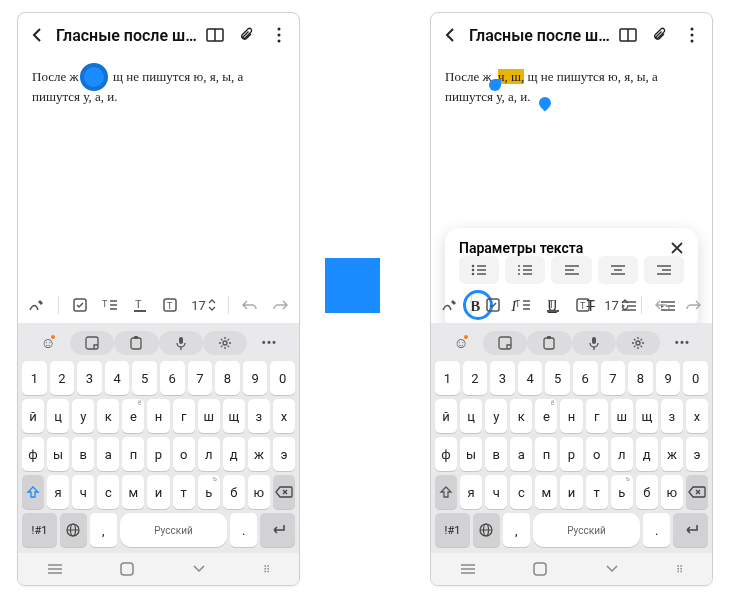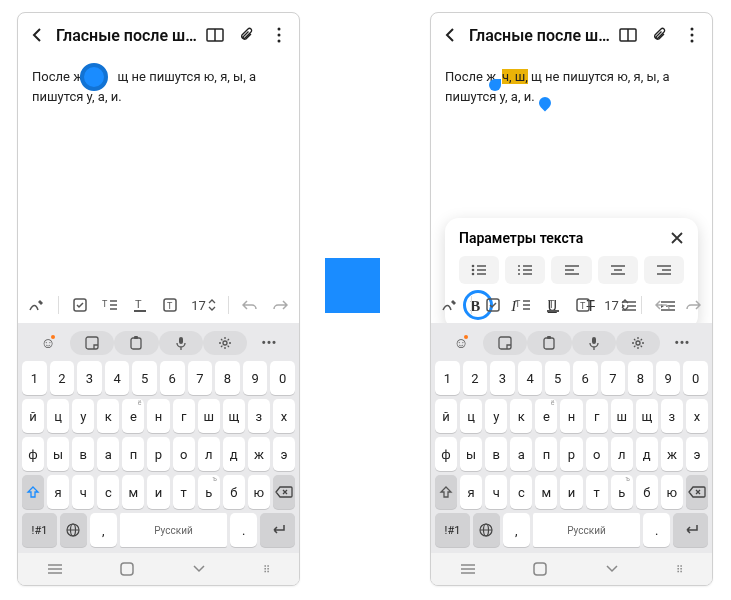"После ж щ не пишутся" .note-body { font-family: none -> Liberation Serif, serif }
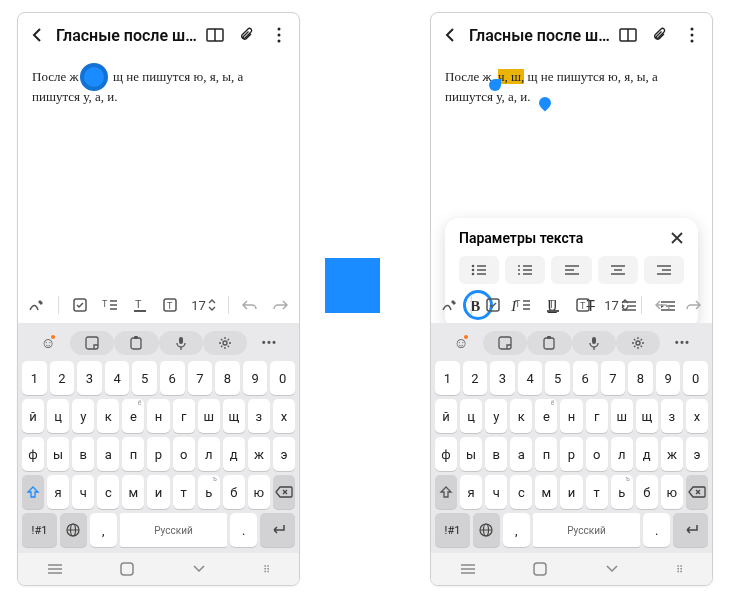"Параметры текста" .popup-head { margin-bottom: 10px -> 0 }
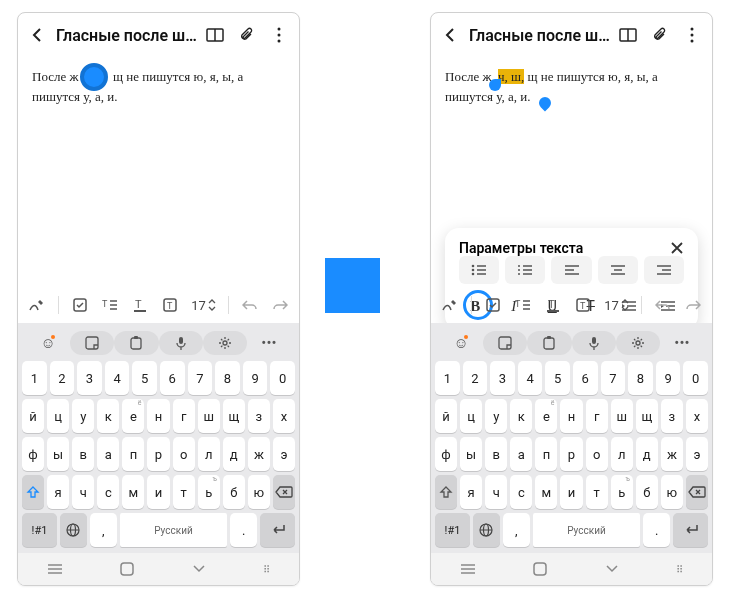"Русский" .space-key { border-radius: 2px -> 11px }
